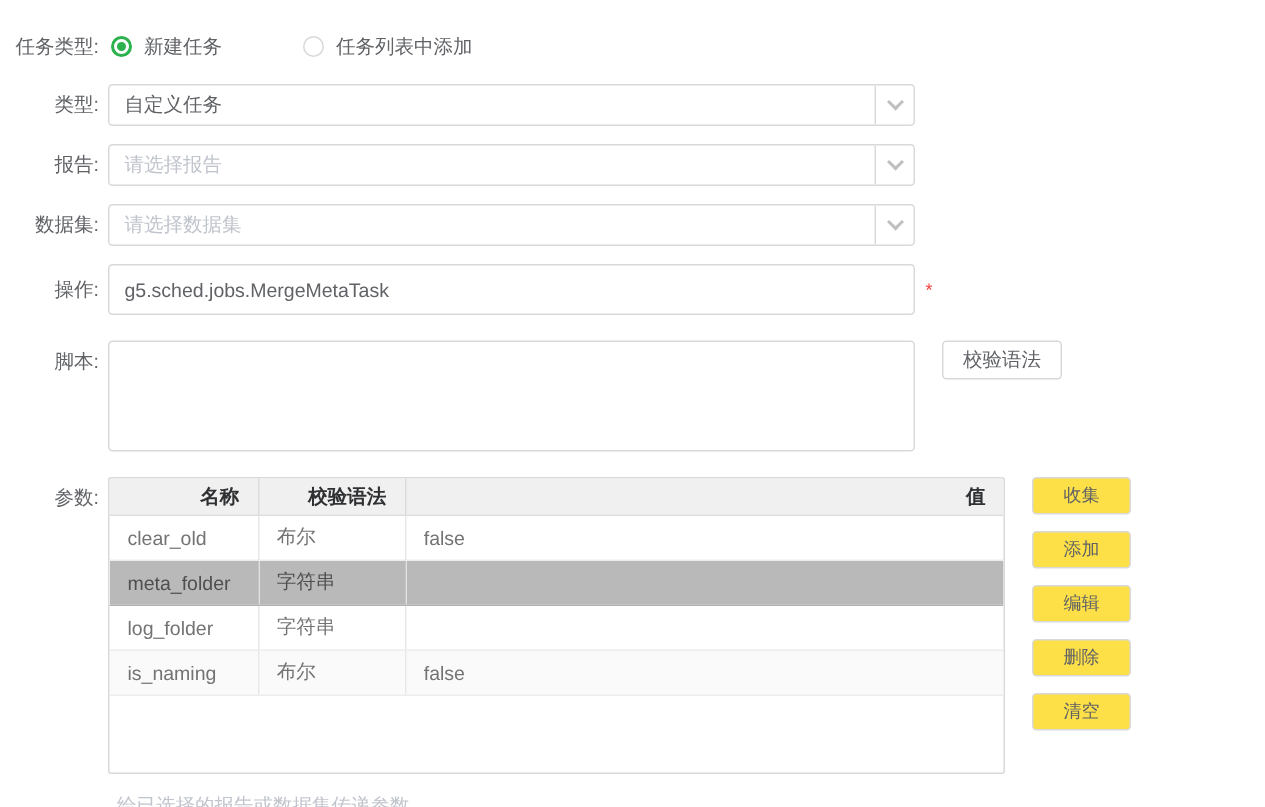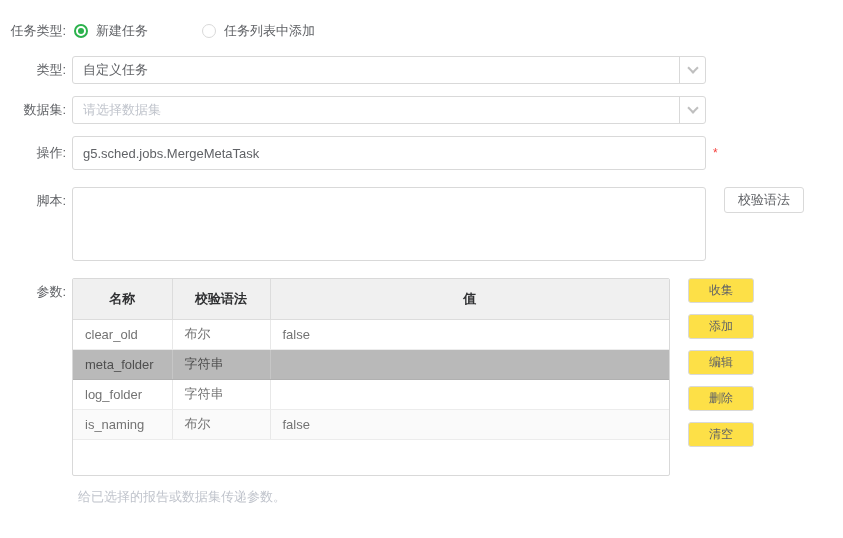"自定义任务" .select, .text-input, .textarea { width: 634px -> 538px }
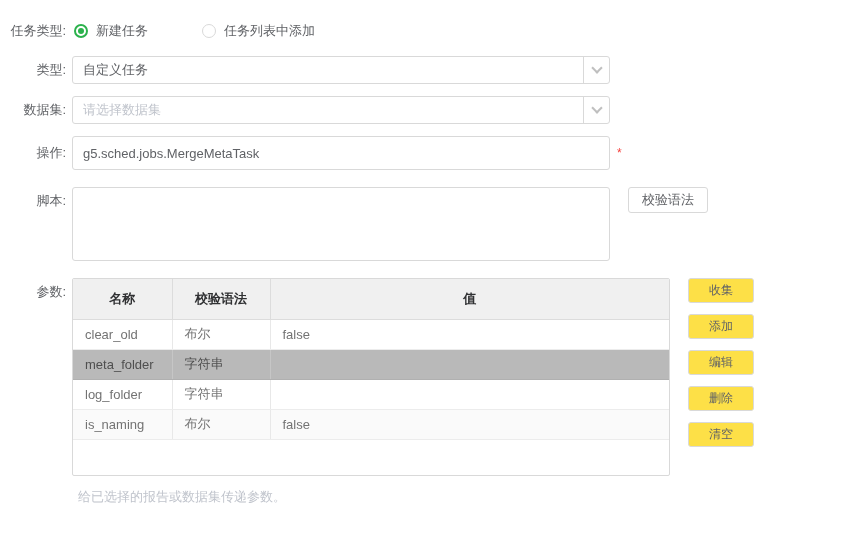"报告:" div.row { html: none -> <div> <div>报告:</div> <div> <div>请选择报告</div> <div> <span></span> </div> </div> </div> }
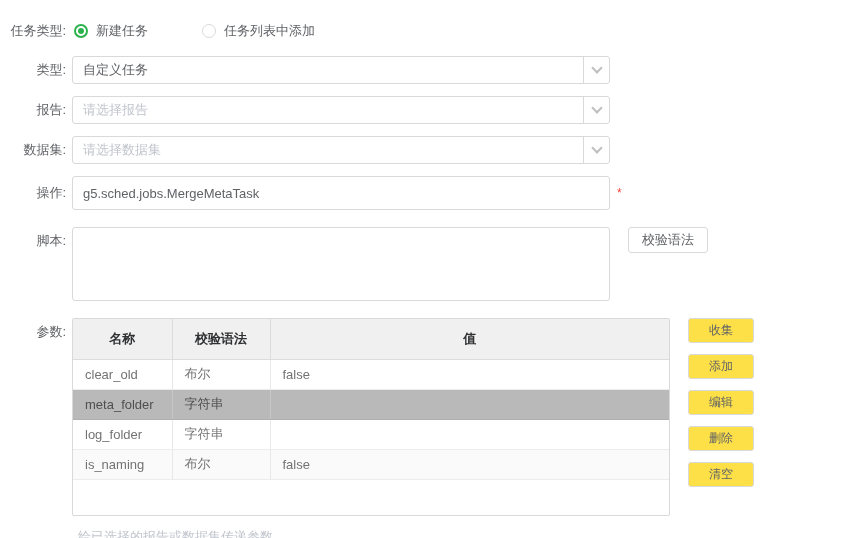"名称" th { height: 40px -> 24px; text-align: center -> right }
